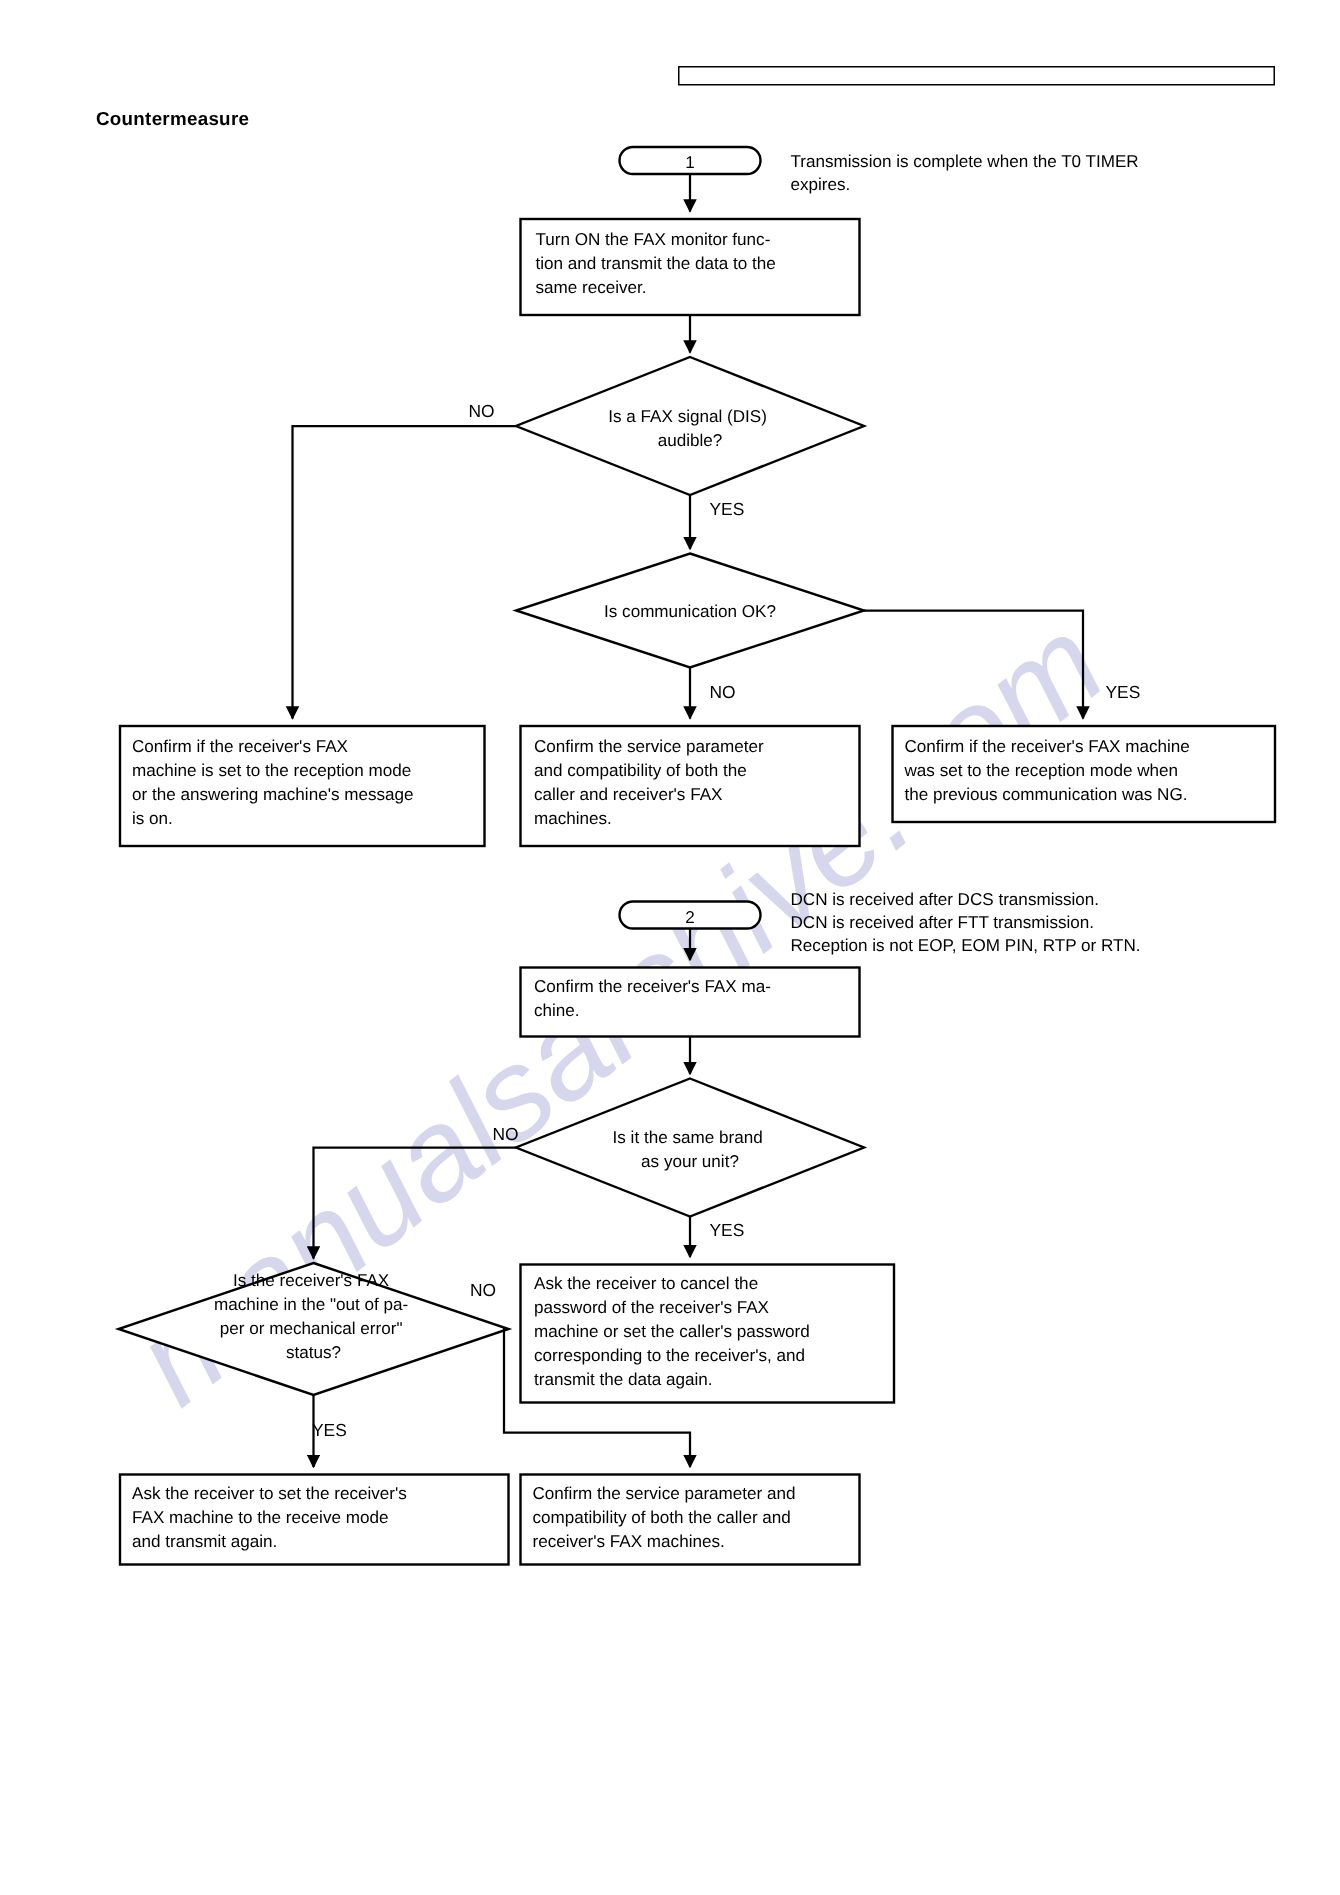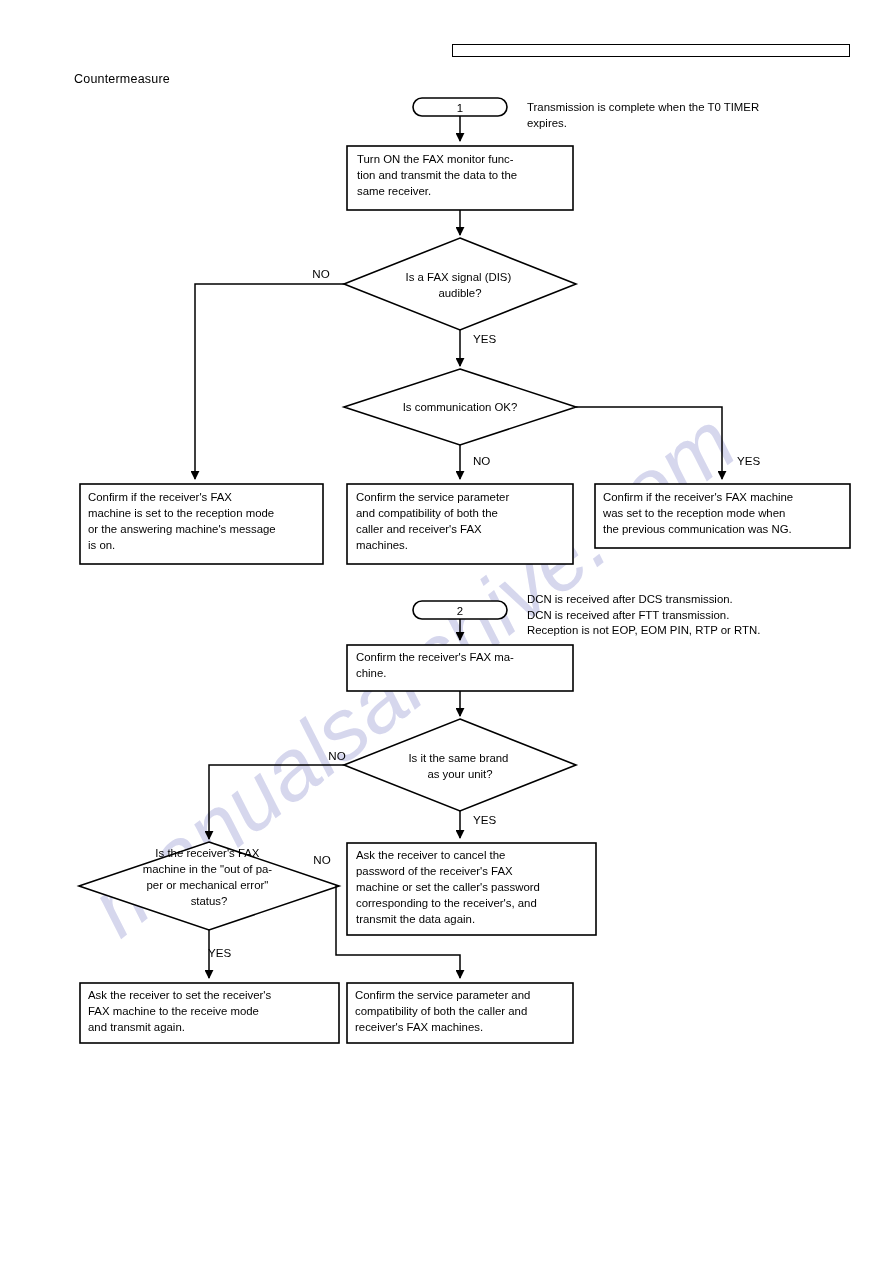"Countermeasure" .section-title { font-weight: normal -> bold; left: 74px -> 64px }
